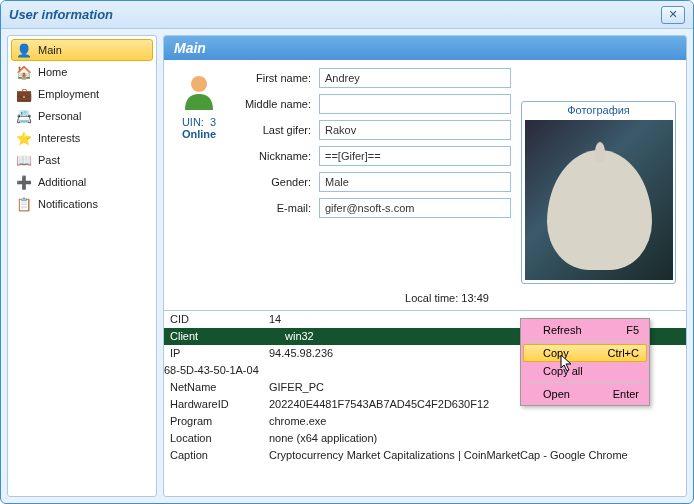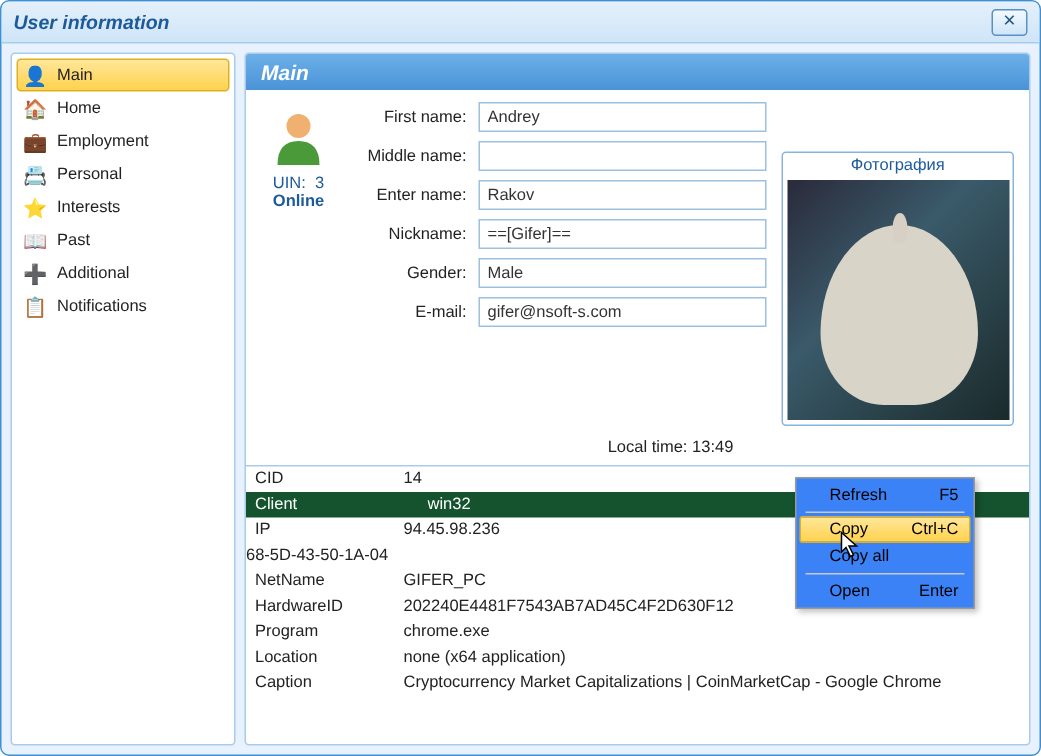"Enter name:" label { text: Enter name -> Last gifer }
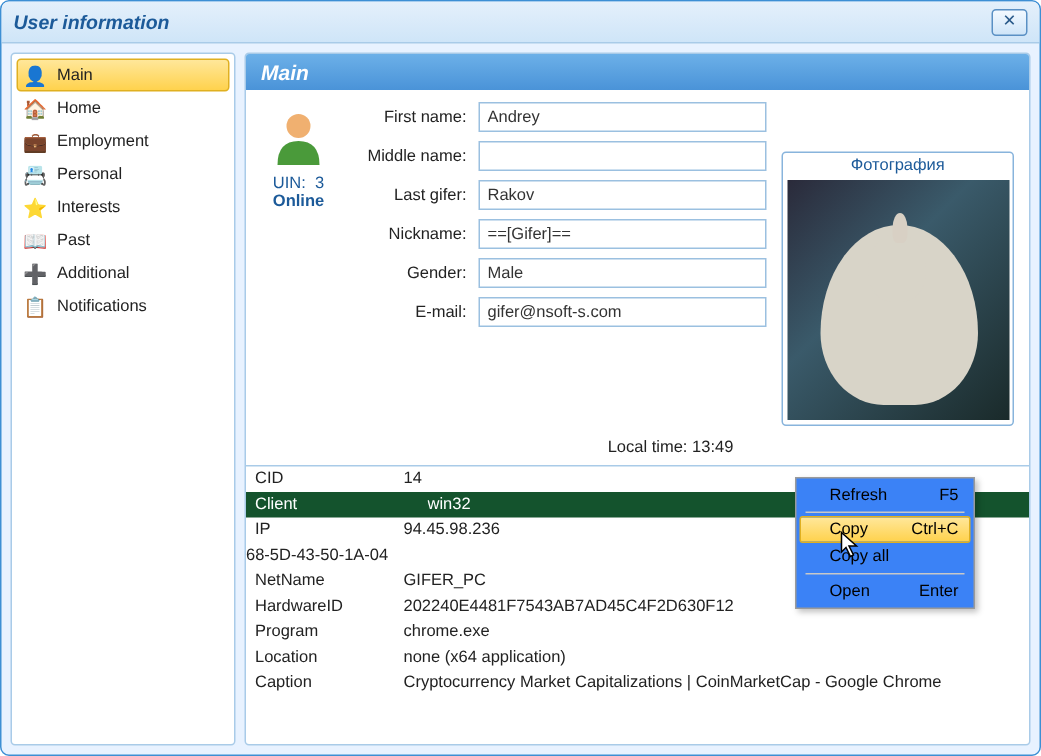"Refresh" .ctx-menu { background: #3b82f6 -> #f9a8d4; width: 120px -> 130px }
